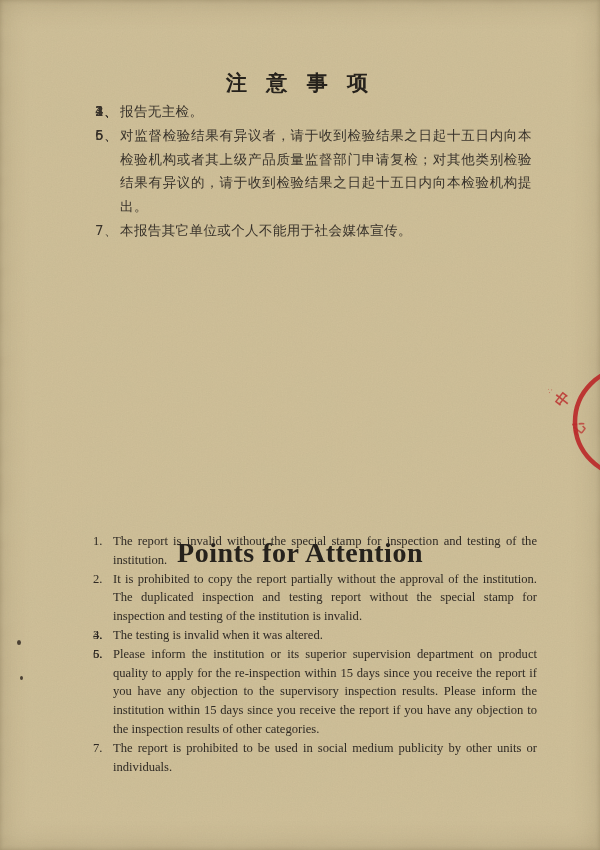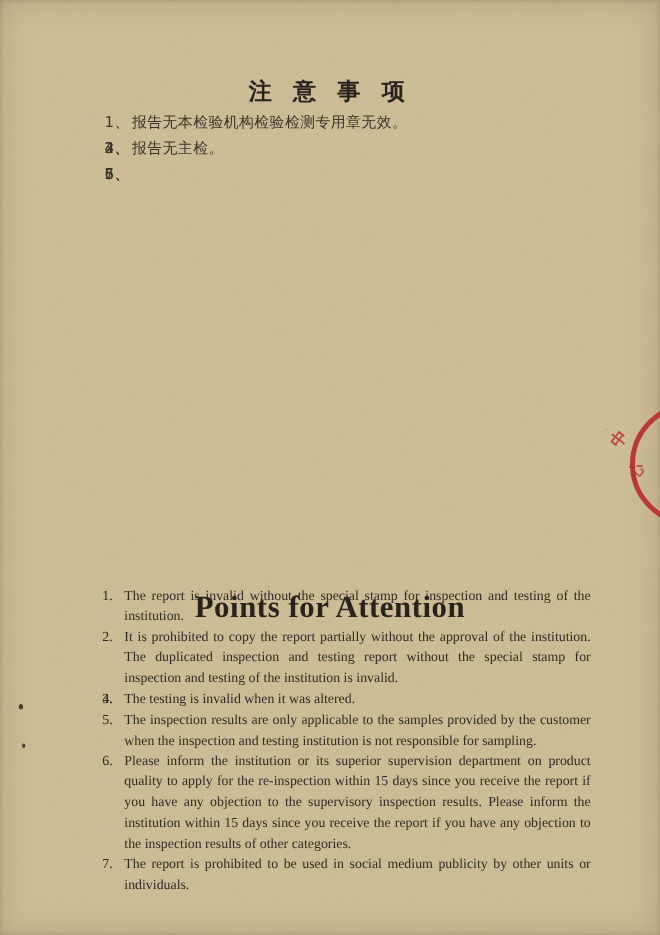"报告无本检验机构检验检测专用章无效。" span.txt { html: <span>报告无本检验机构检验检测专用章无效。</span> -> none }
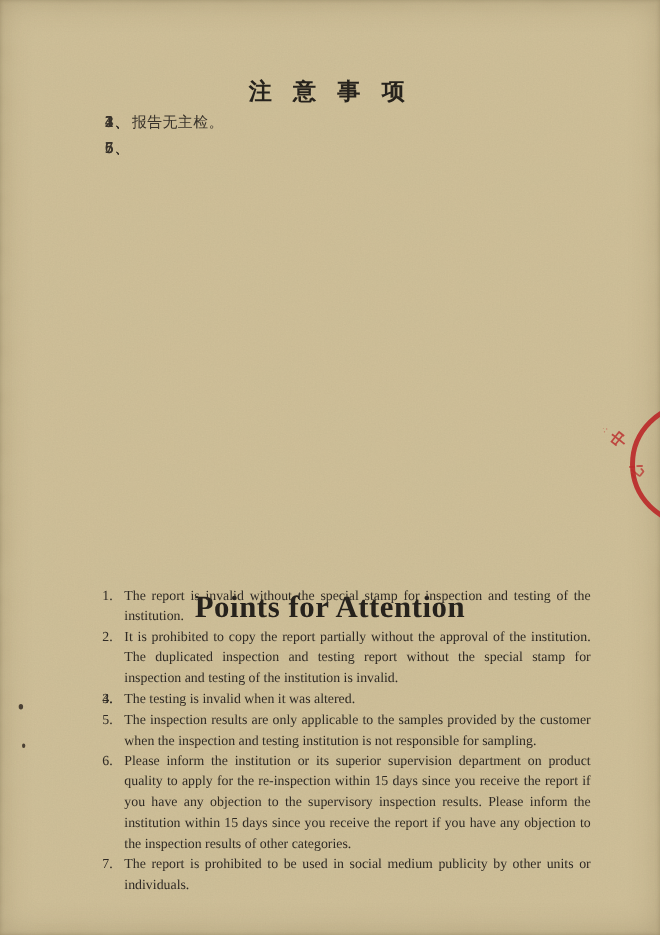"对监督检验结果有异议者，请于收到检验结果之日起十五日内向本检验机构或者其上级产品" span.txt { html: none -> <span>对监督检验结果有异议者，请于收到检验结果之日起十五日内向本检验机构或者其上级产品质量监督部门申请复检；对其他类别检验结果有异议的，请于收到检验结果之日起十五日内向本检验机构提出。</span> }
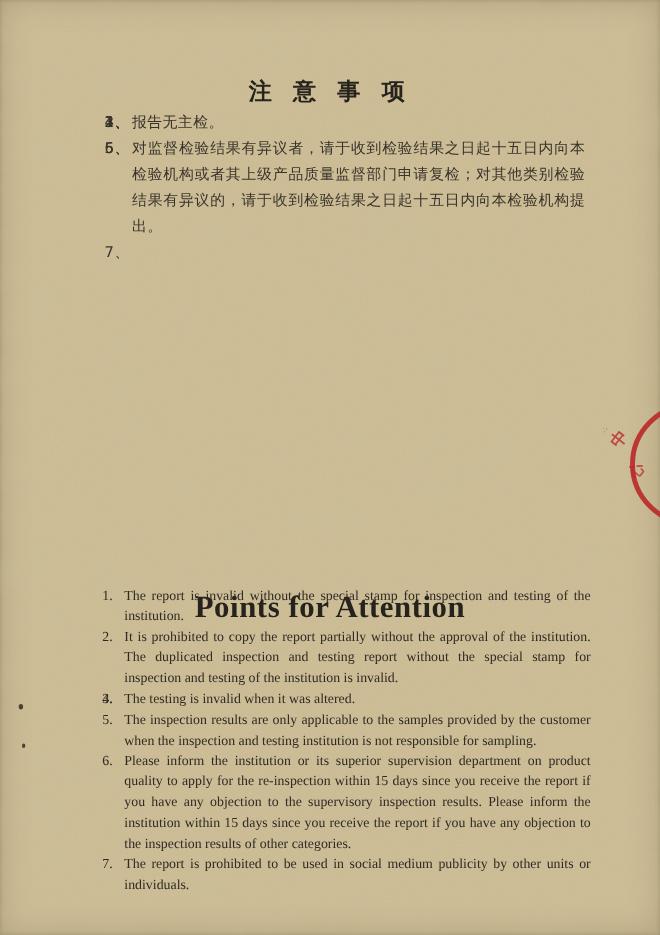"本报告其它单位或个人不能用于社会媒体宣传。" span.txt { html: none -> <span>本报告其它单位或个人不能用于社会媒体宣传。</span> }
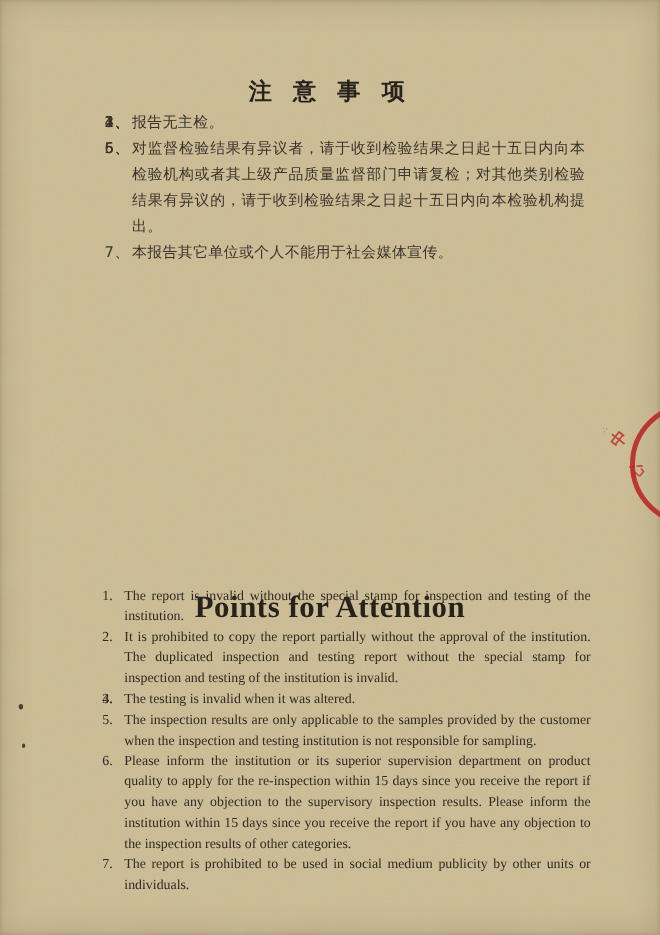"The inspection results are only" span.txt { html: <span>The inspection results are only applicable to the samples provided by the customer when the inspection and testing institution is not responsible for sampling.</span> -> none }
